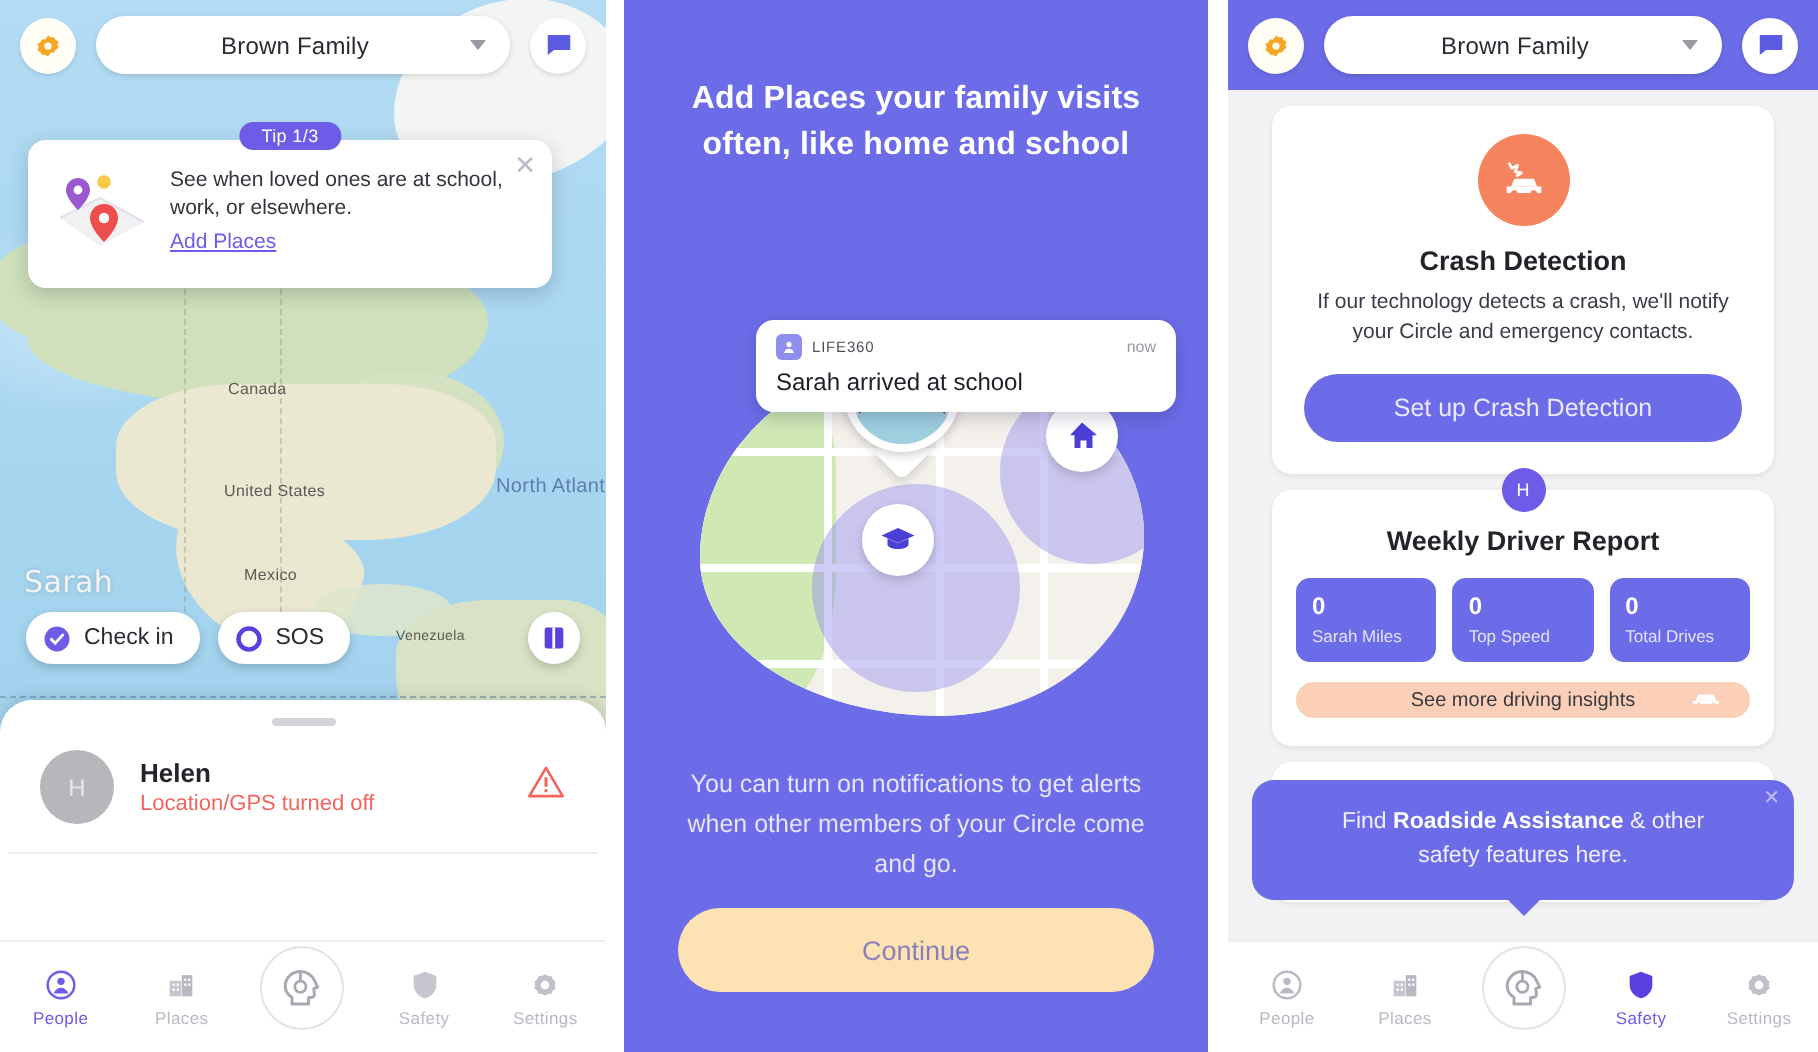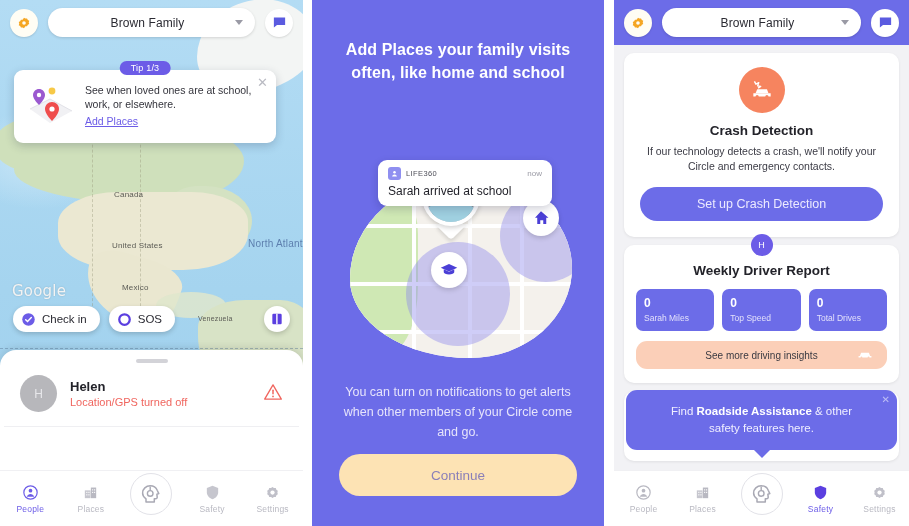"Crash Detection" .card { margin: 8px 10px -> 8px 22px }
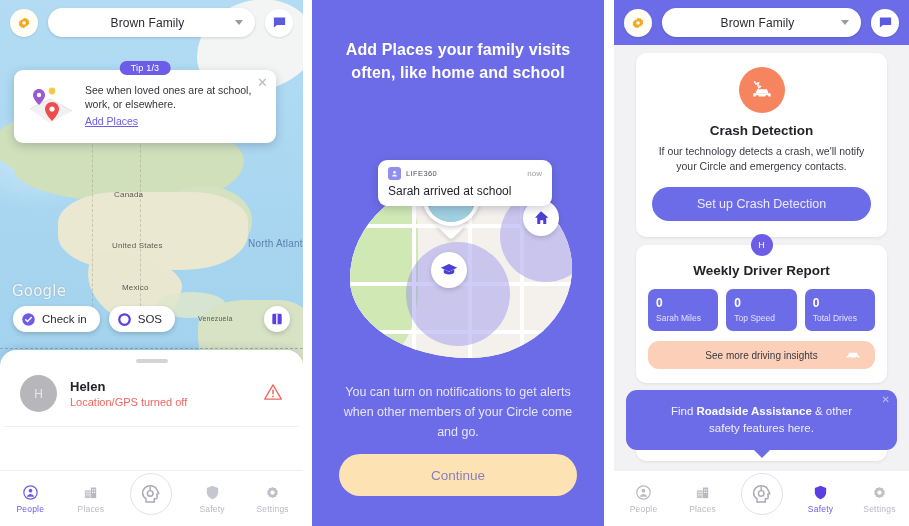"LIFE360" .notif-card { width: 174px -> 210px }
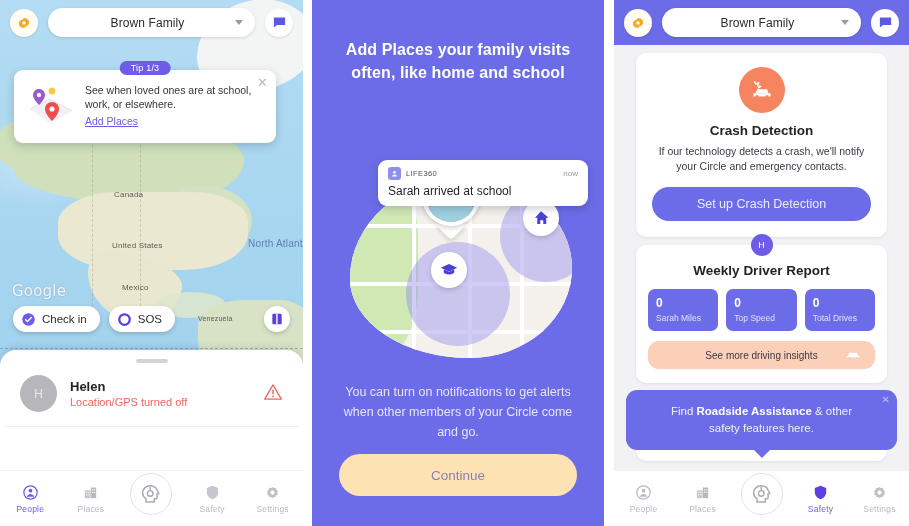"Google" div.google-wm { text: Google -> Sarah }
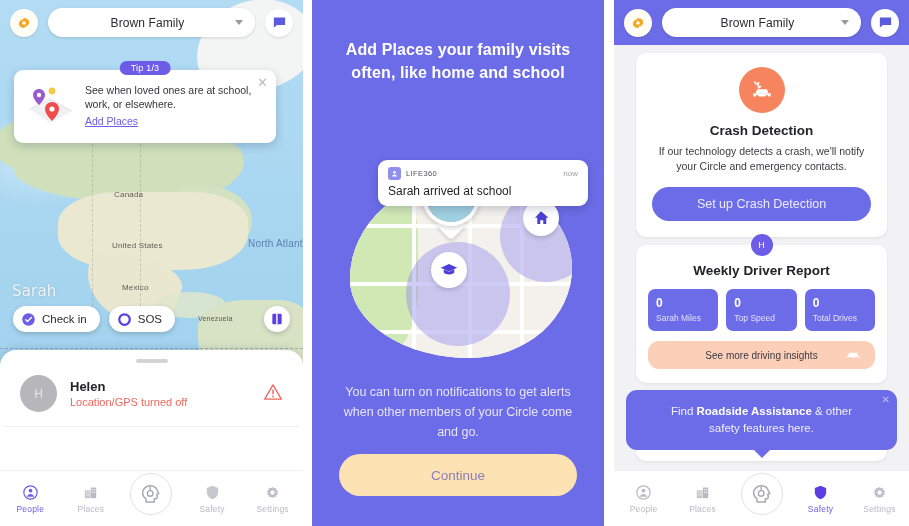"See more driving insights" .insights { height: 28px -> 18px }
